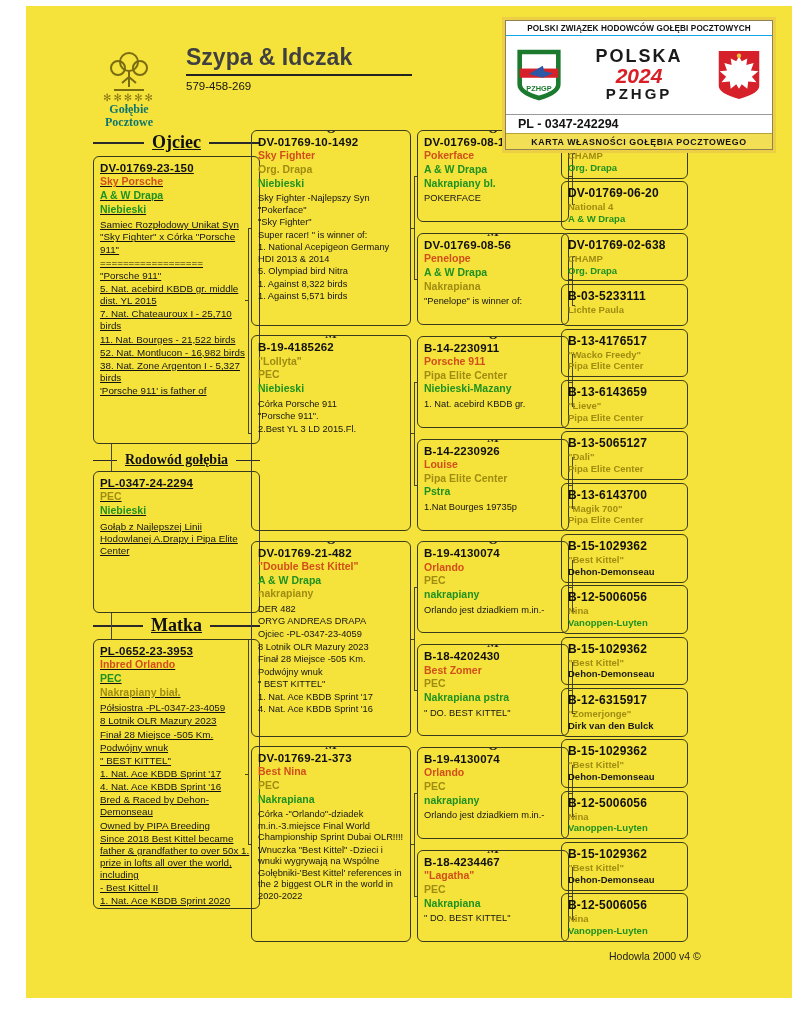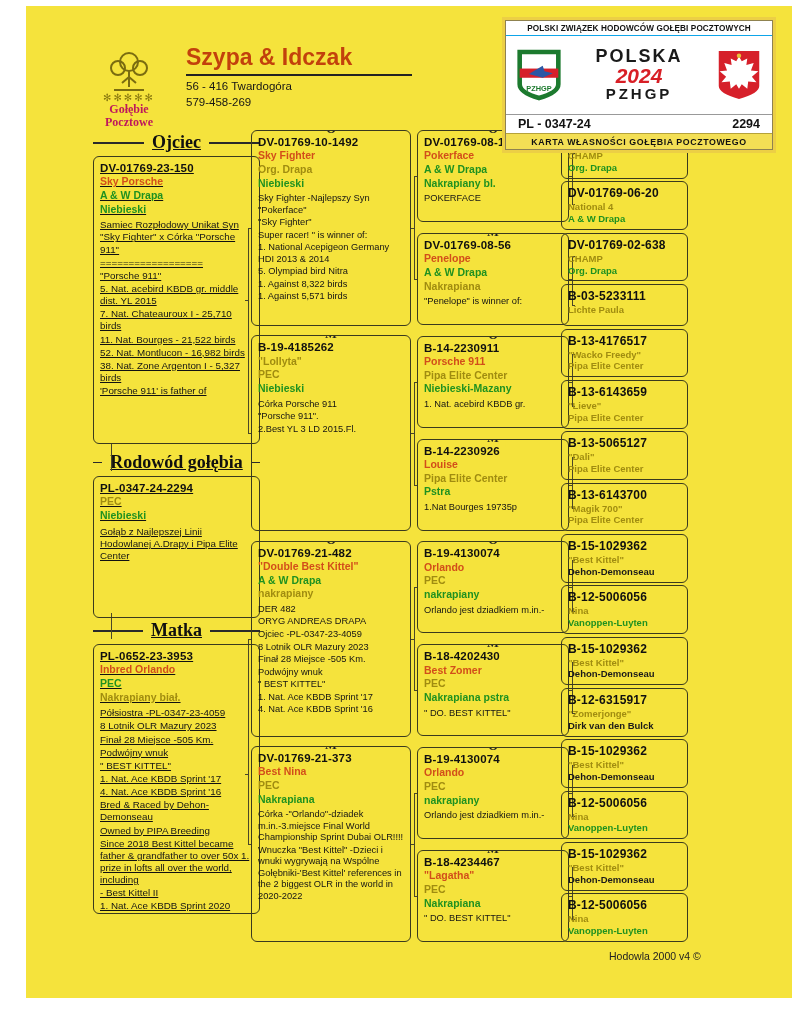"Szypa & Idczak" .breeder { color: #c2410c -> #404040 }
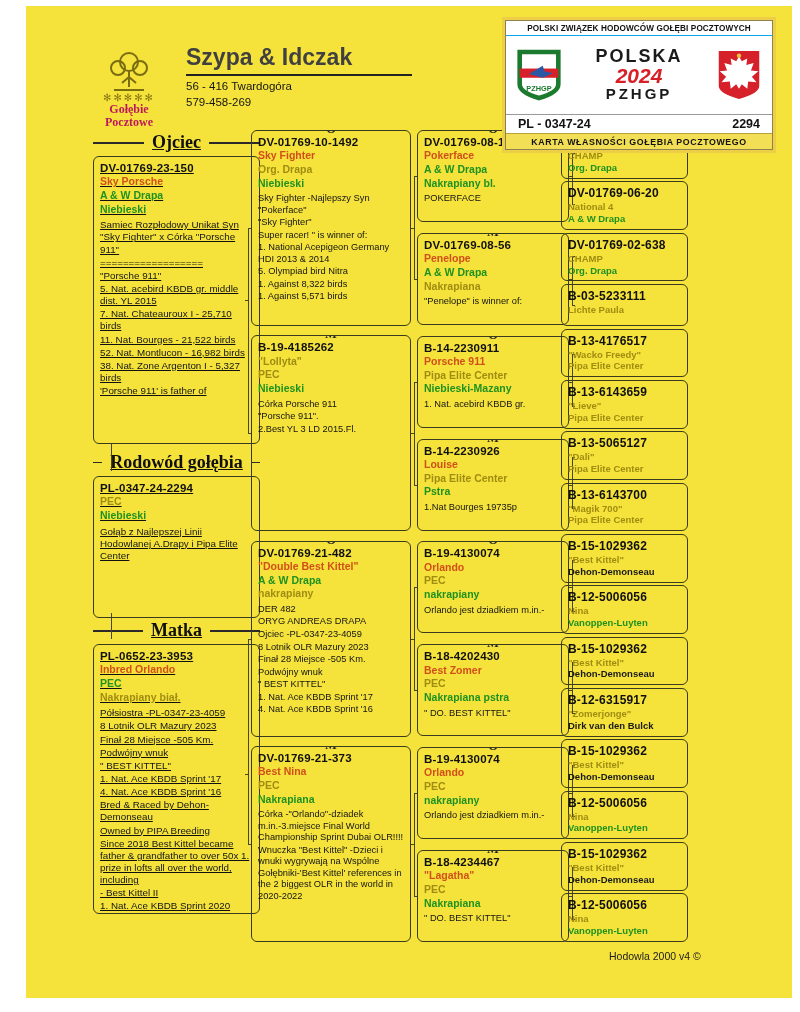"56 - 416 Twardogóra" div.addr { html: <div>56 - 416 Twardogóra</div> -> none }
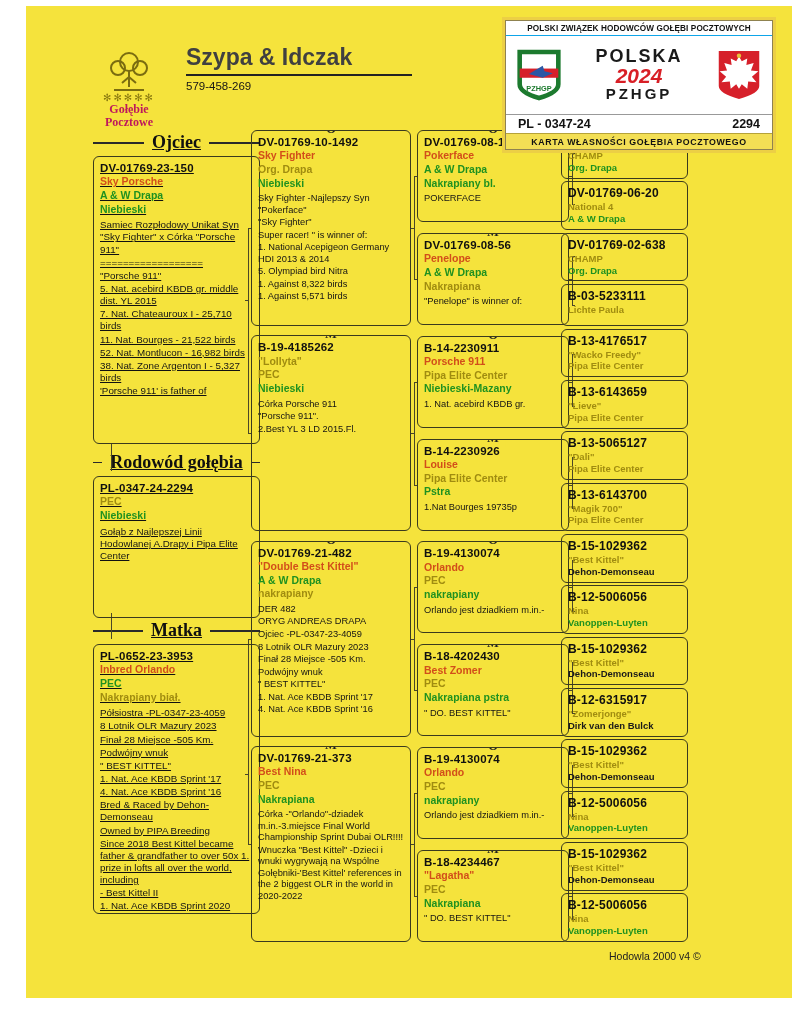"Gołębie" .logo-t { color: #be185d -> #0f766e }
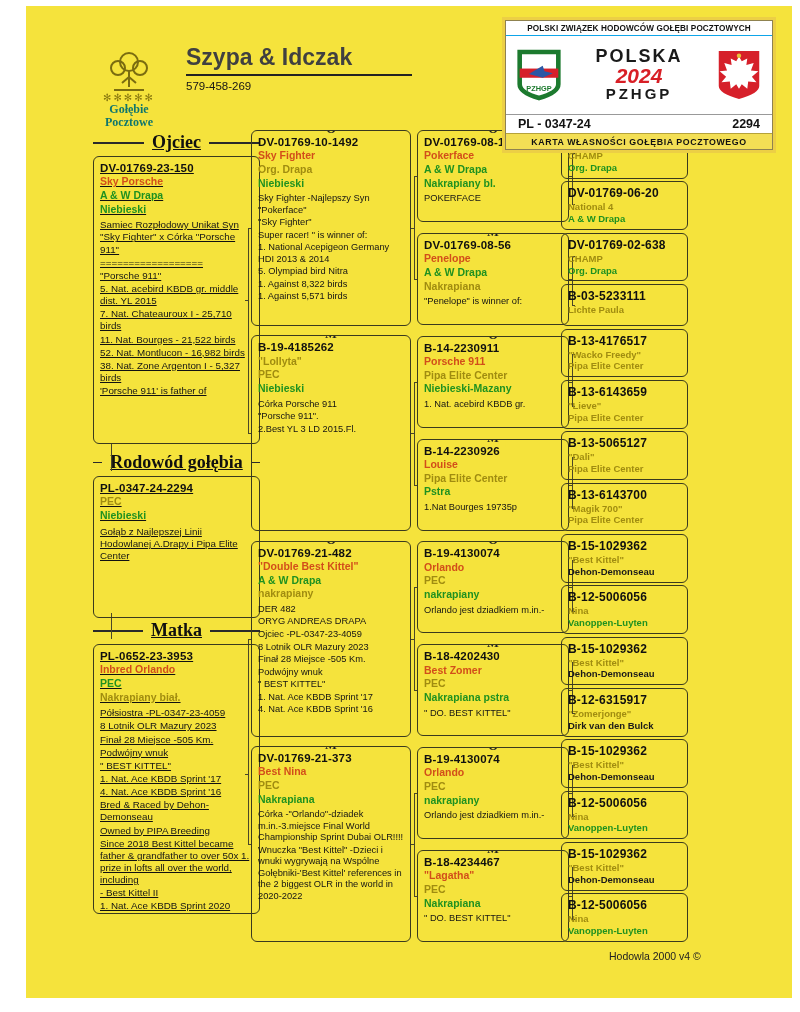"PL - 0347-24" .card-ring-row { justify-content: space-between -> flex-start }
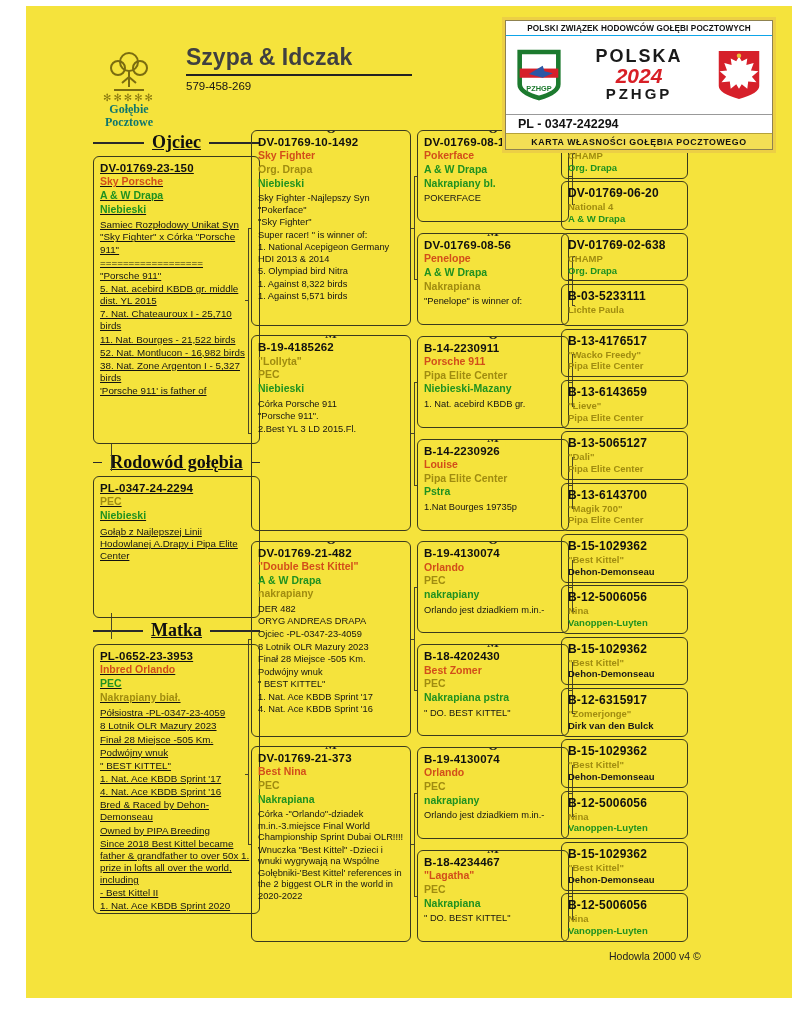"Rodowód gołębia" .sec-h.small .htext { font-size: 18px -> 14px }
